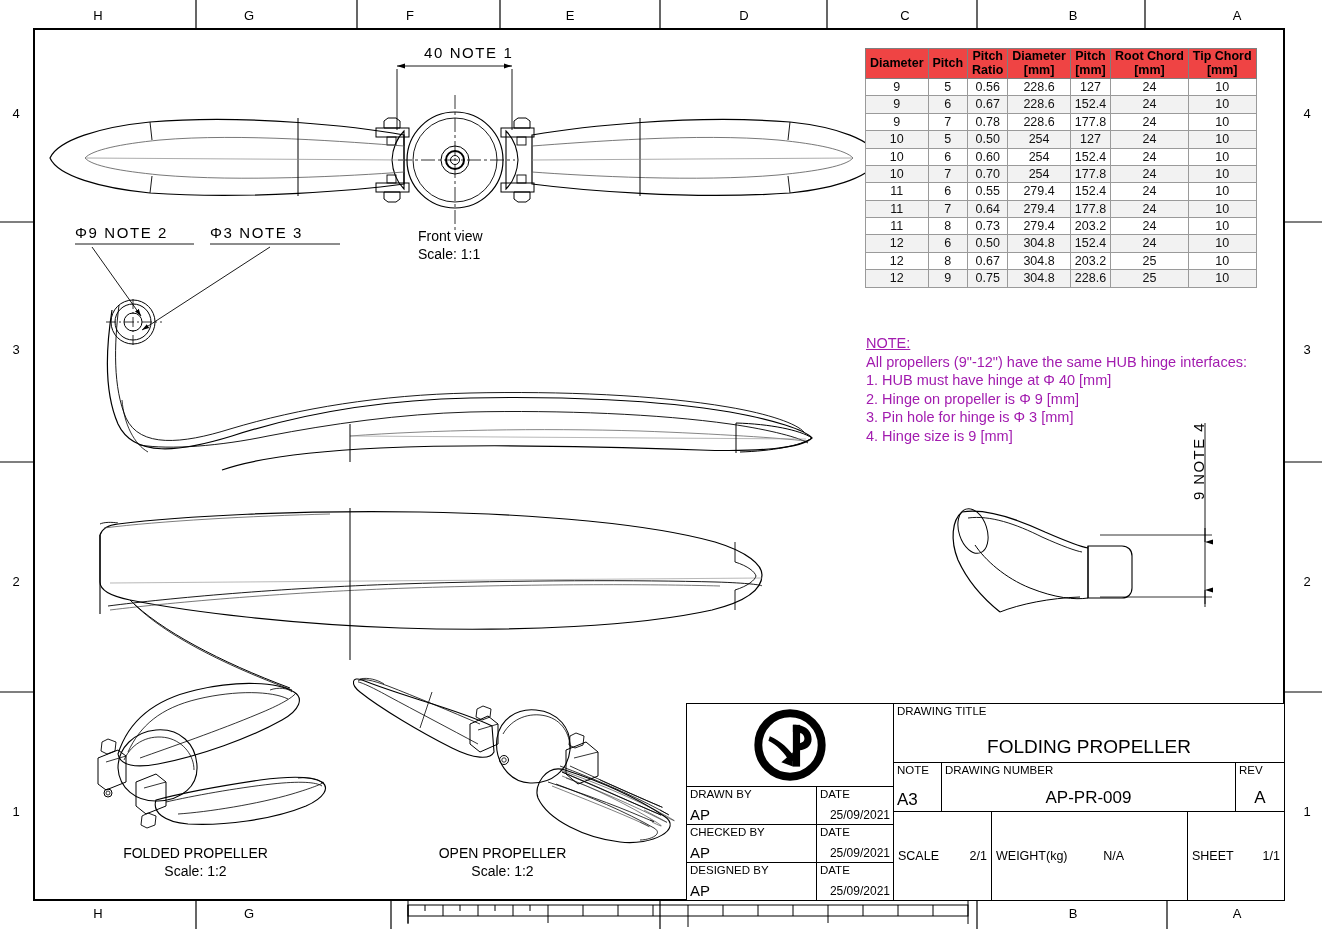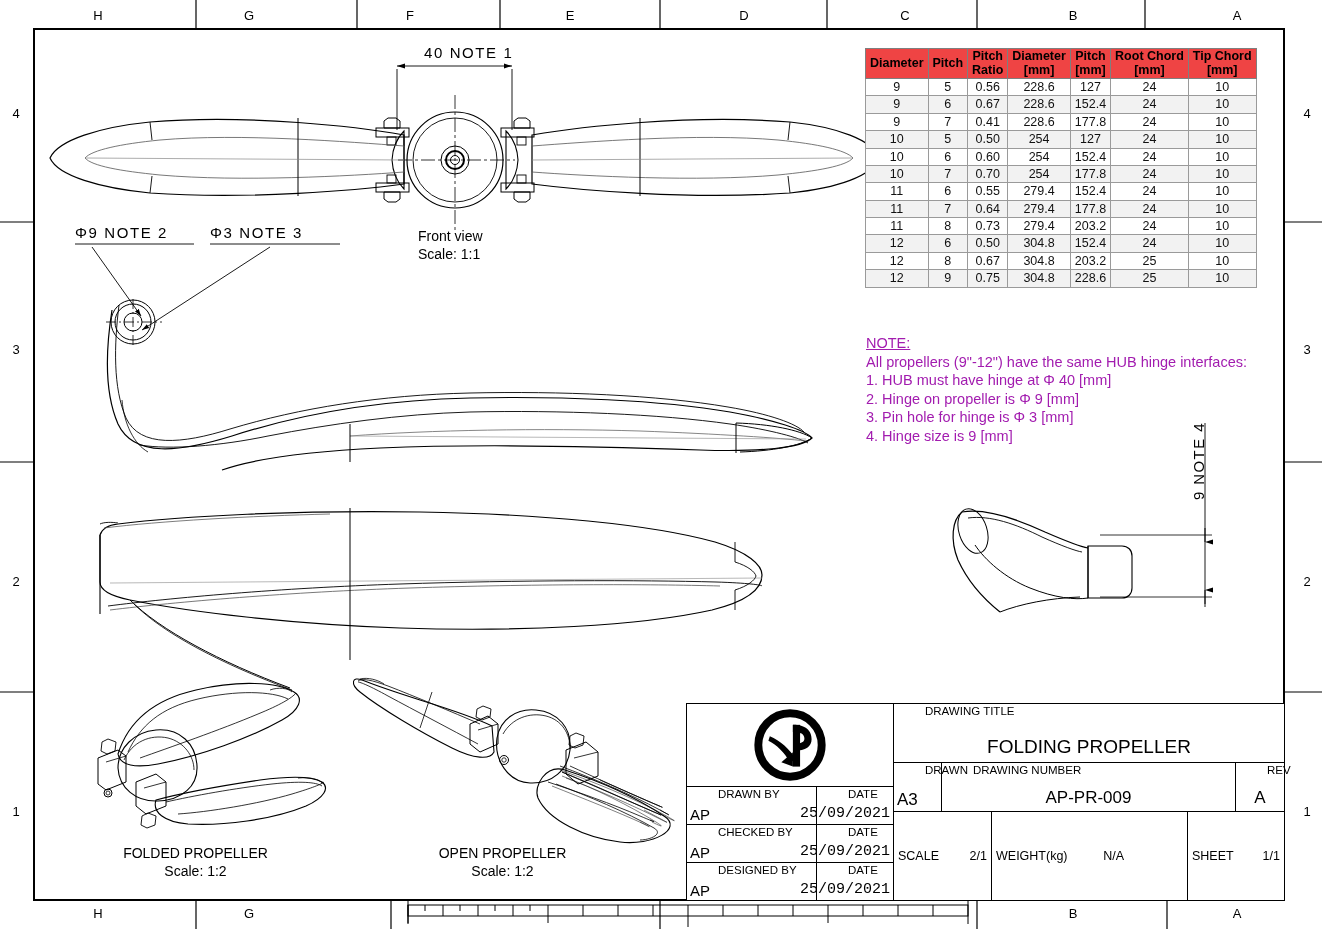"0.41" td { text: 0.41 -> 0.78 }
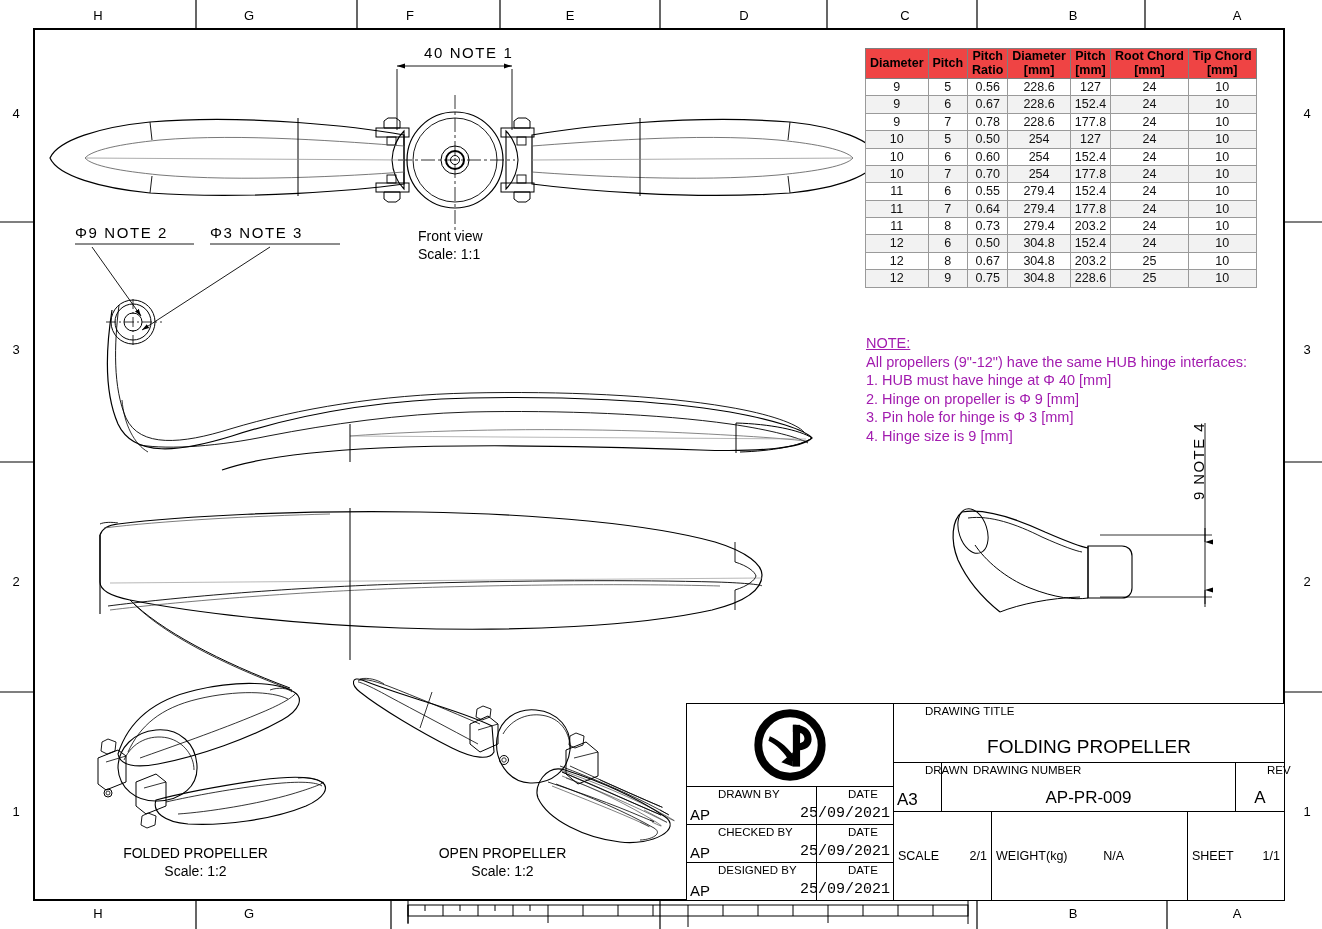"DRAWING TITLE" .cell-hdr { margin-left: 28px -> none }
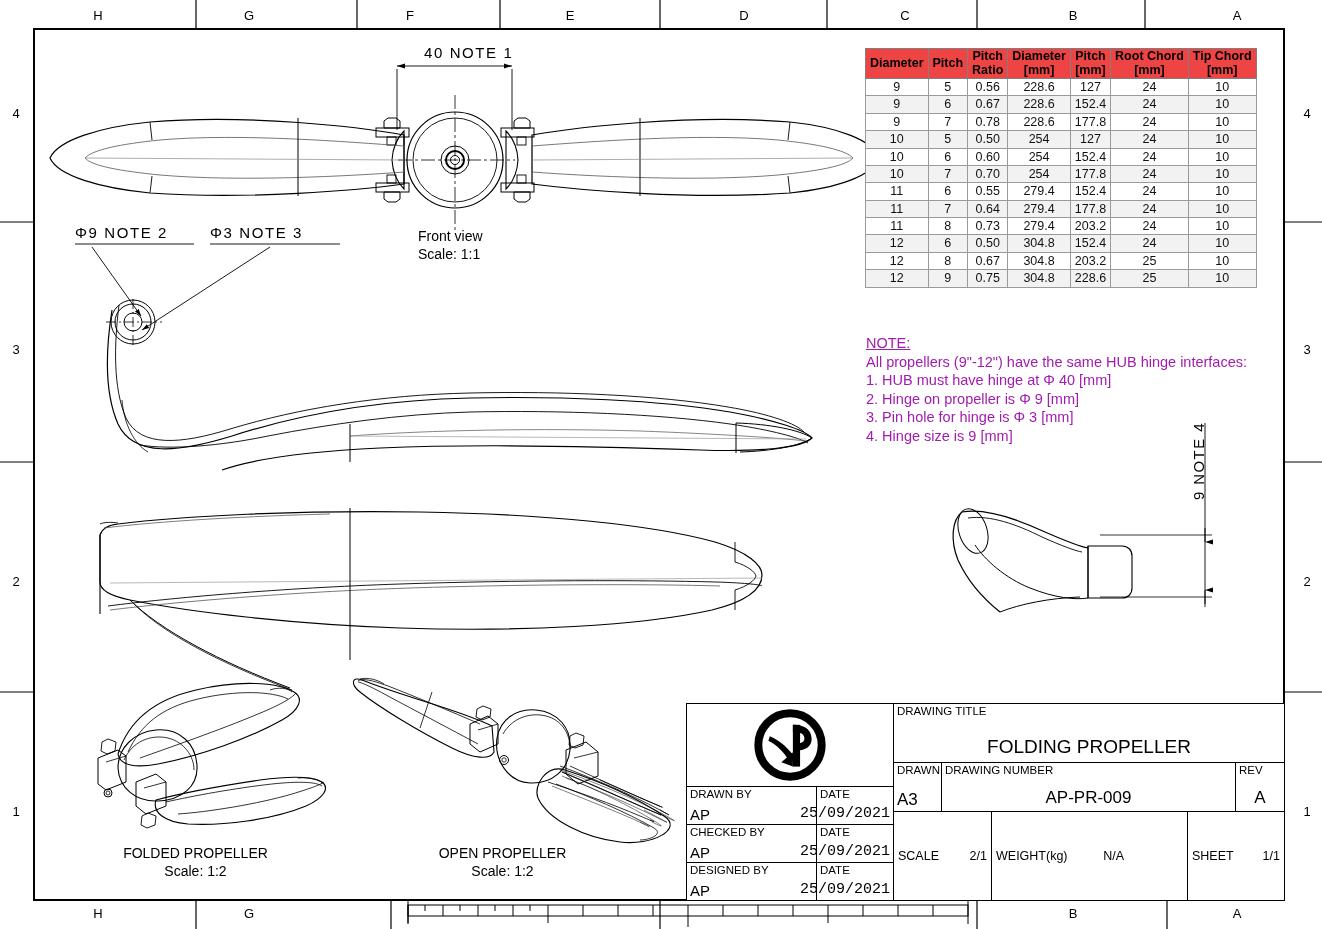"DRAWN" span.cell-hdr { text: DRAWN -> NOTE }
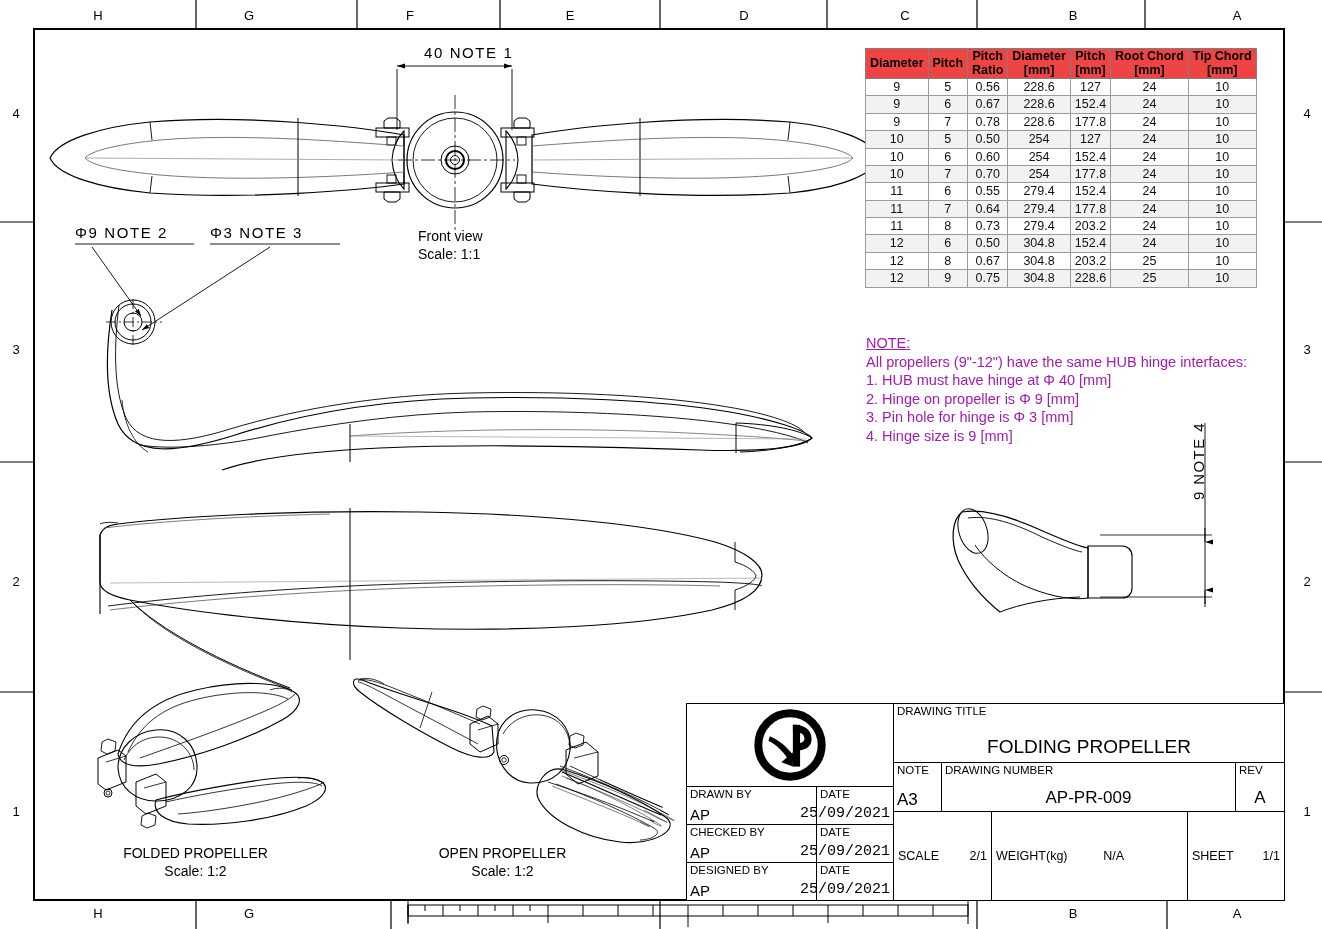"25/09/2021" .cell-val.small { font-family: Liberation Mono, monospace -> none; font-size: 15px -> 12px }
